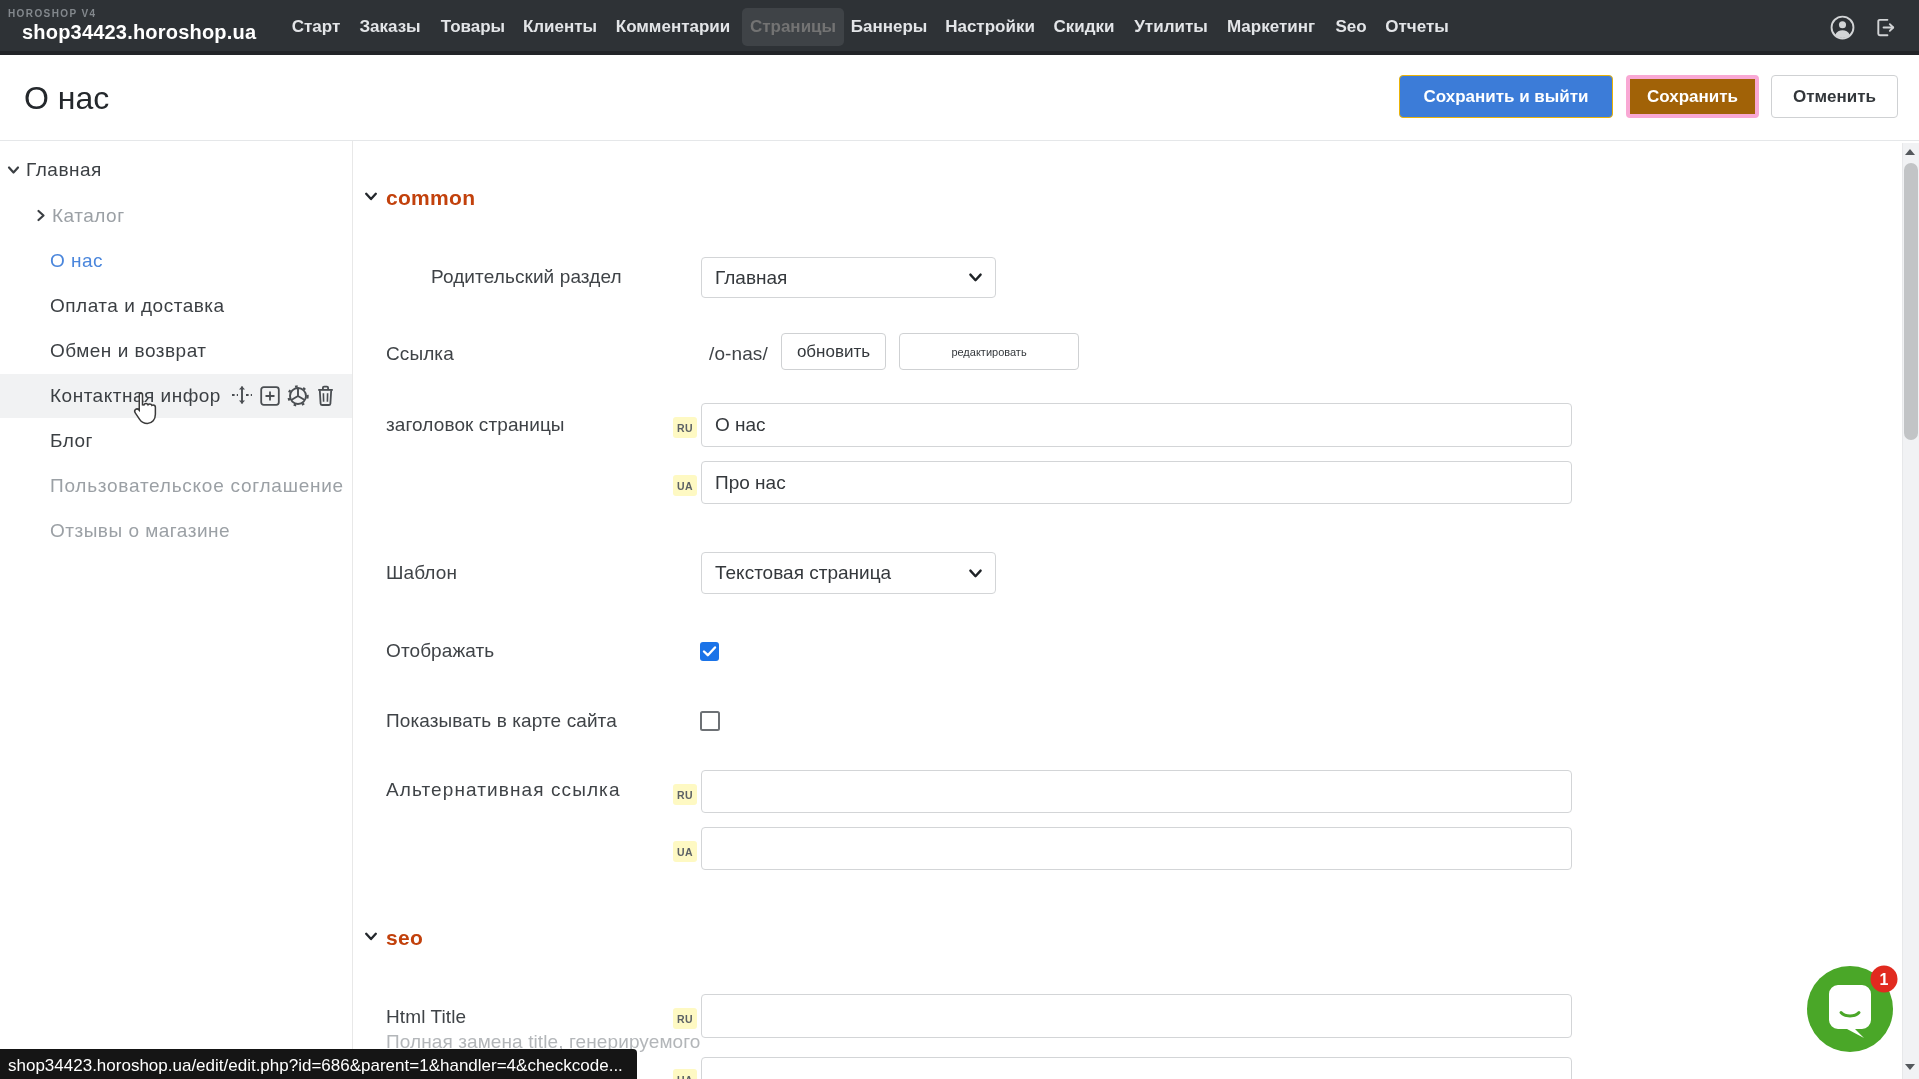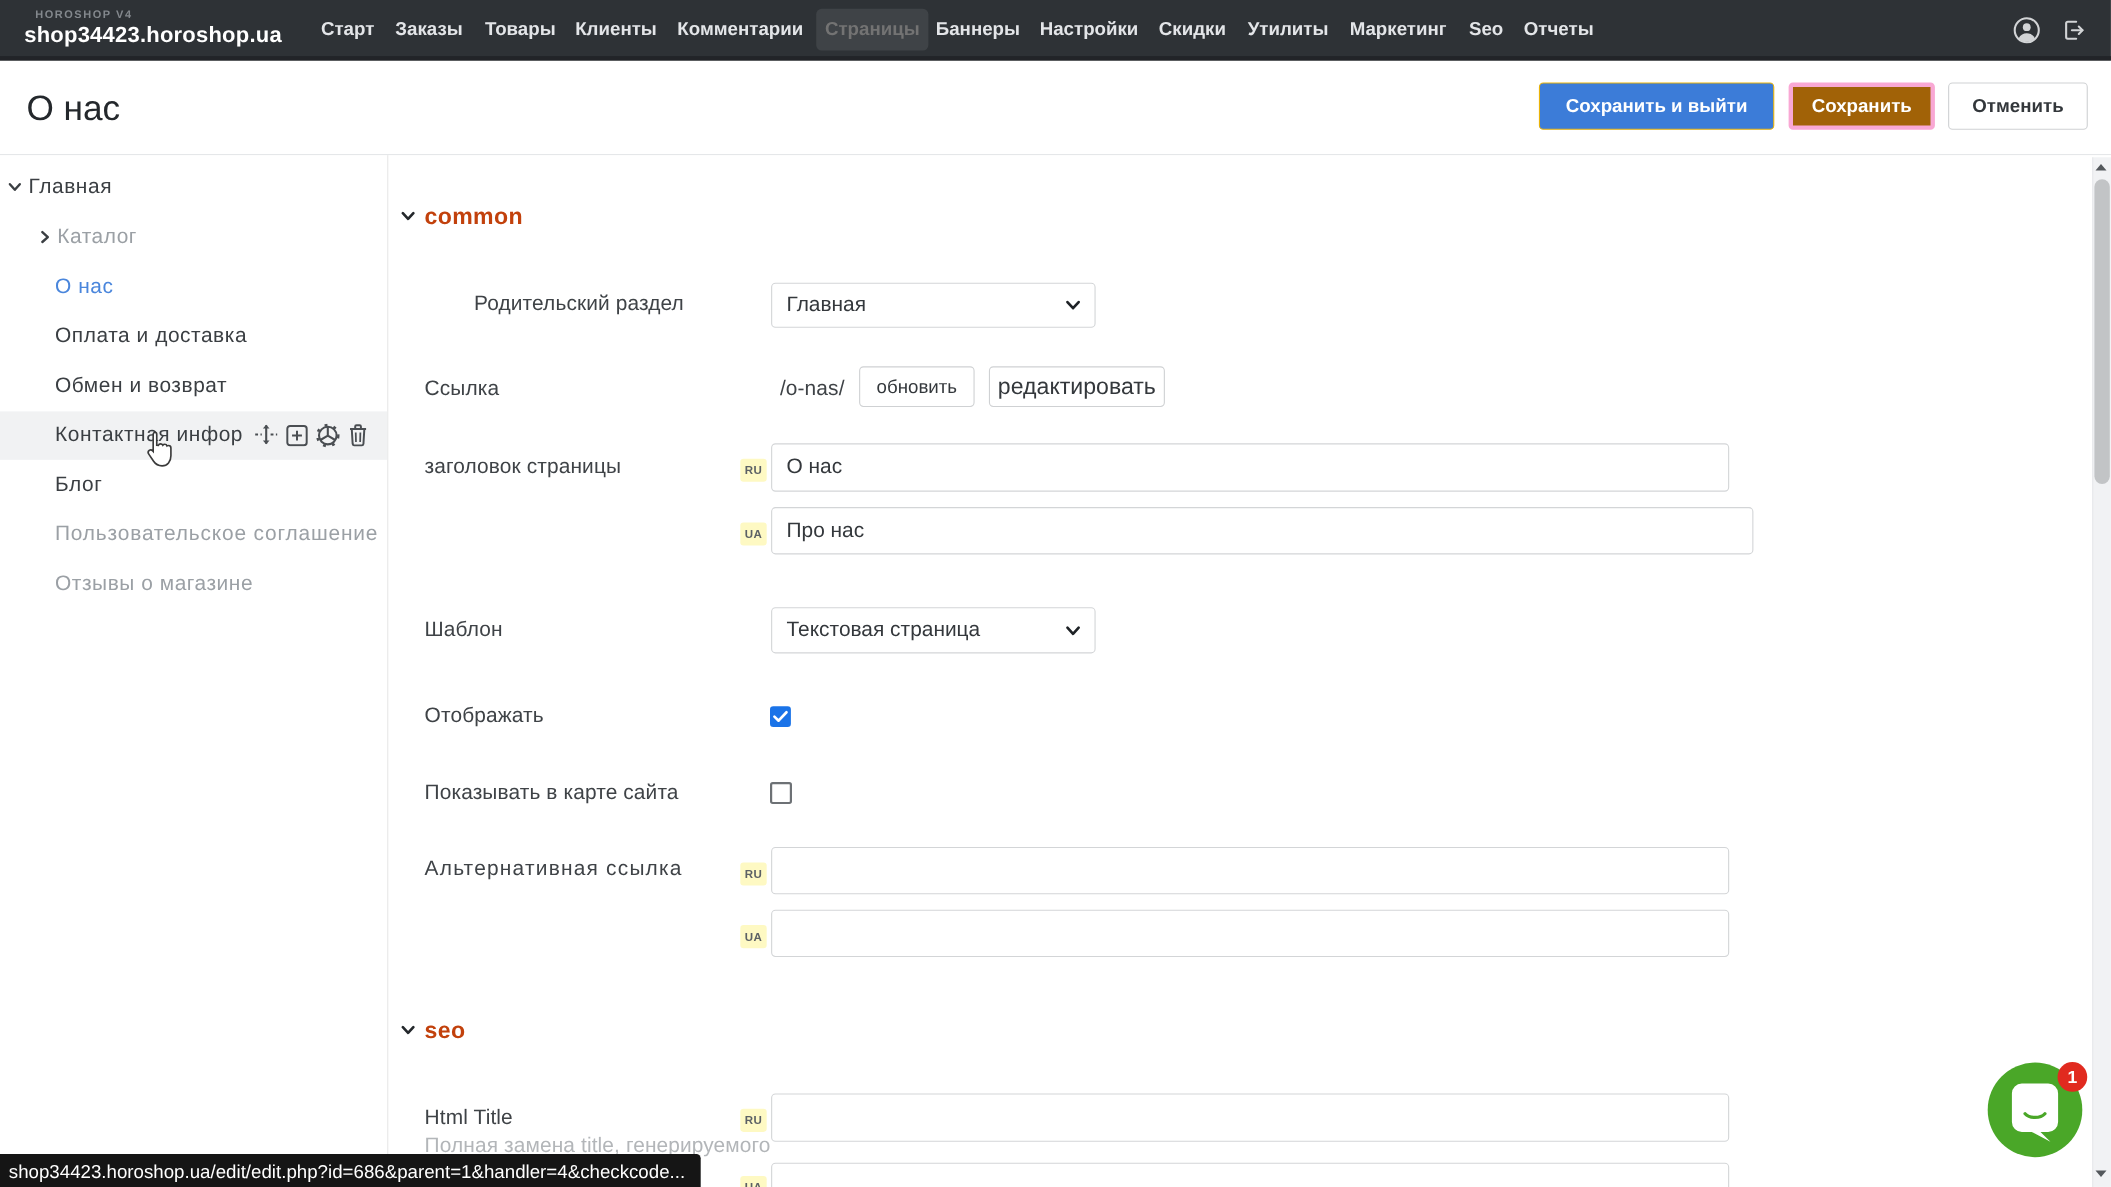"HOROSHOP V4" div.ab { left: 32px -> 8px }
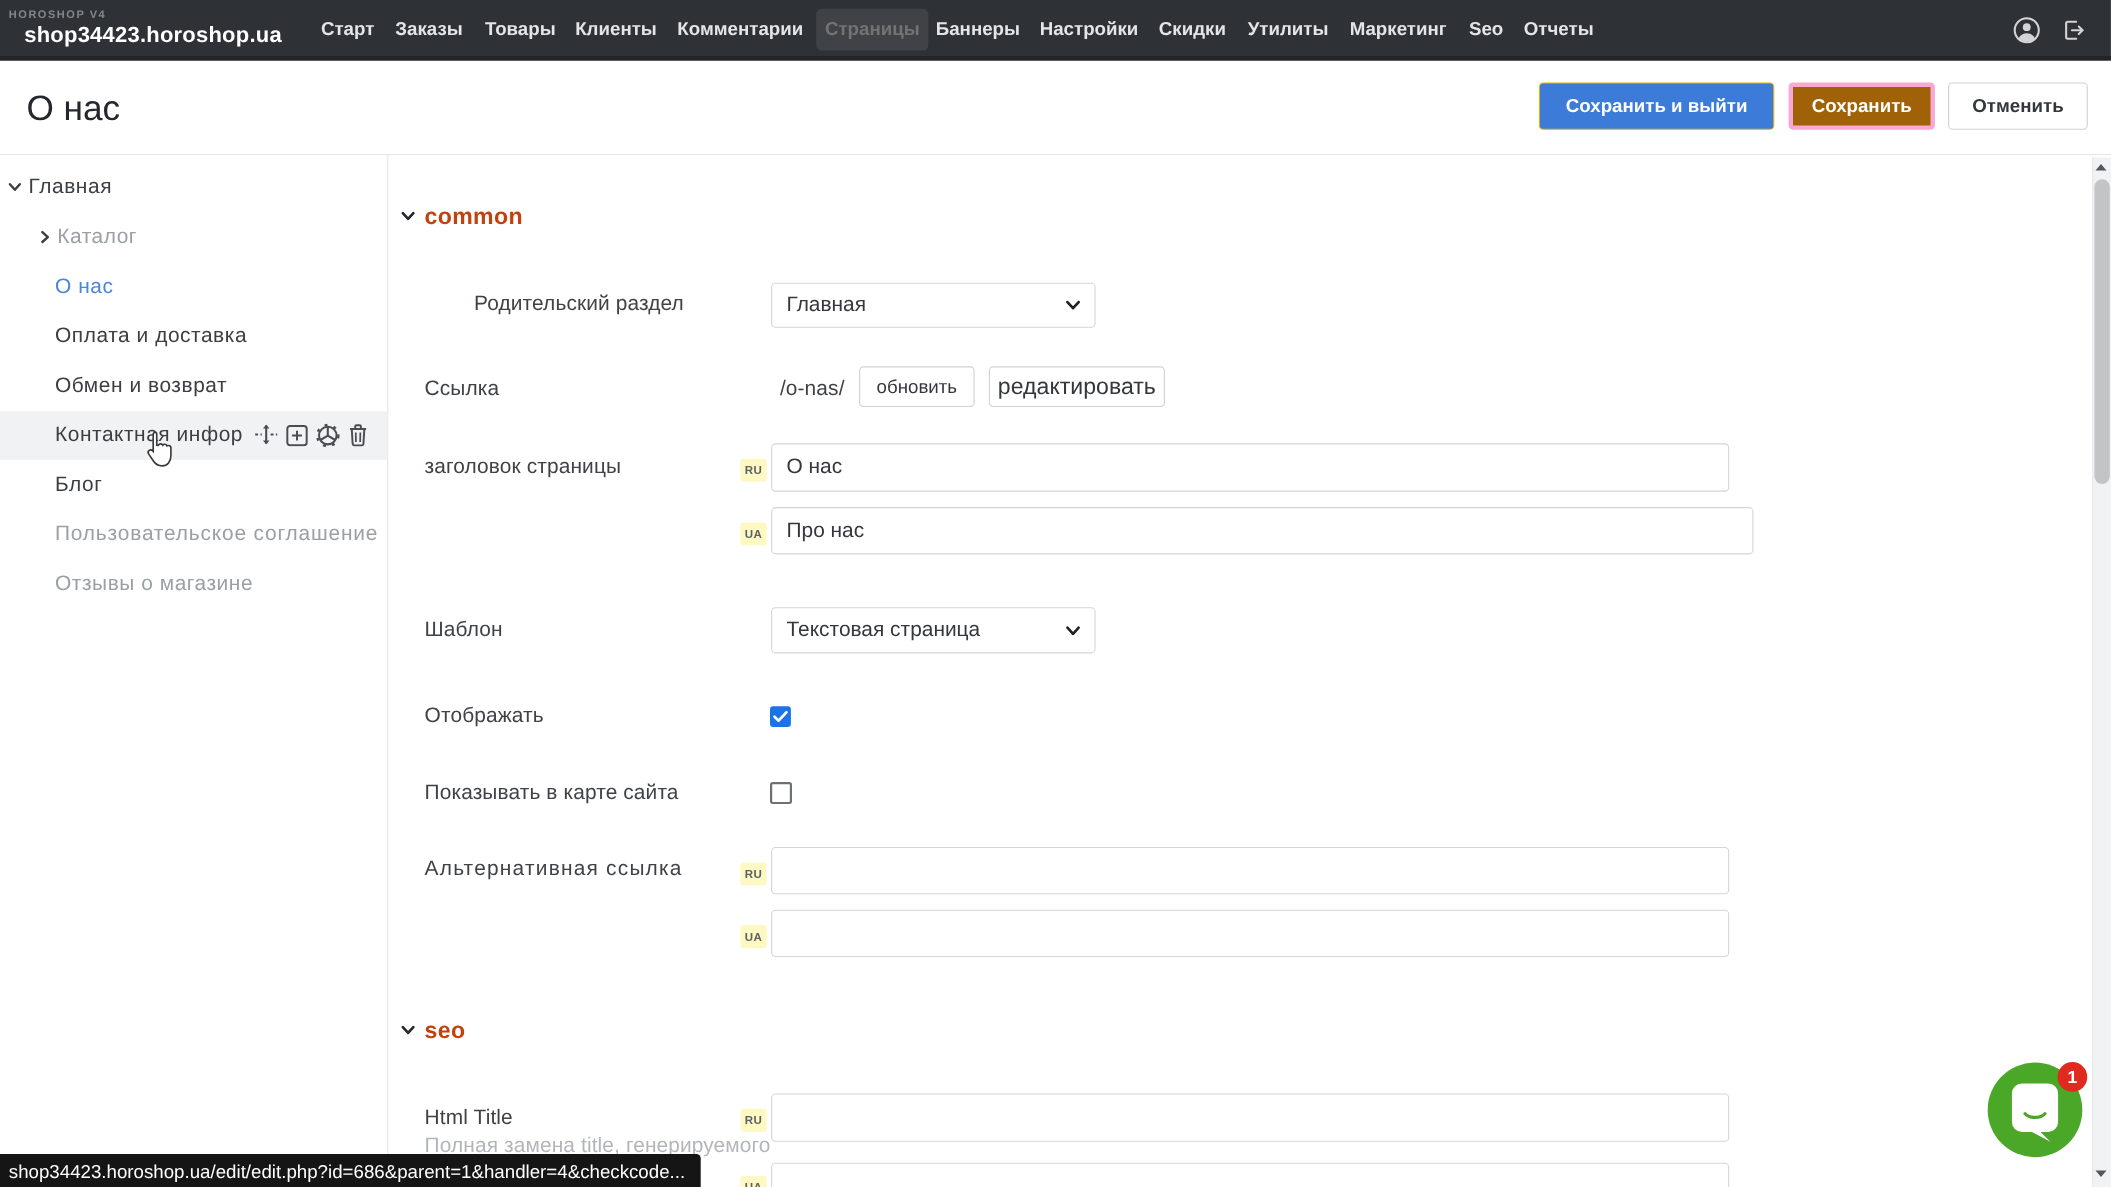"редактировать" div.btn { font-size: 21px -> 11px; width: 160px -> 180px }
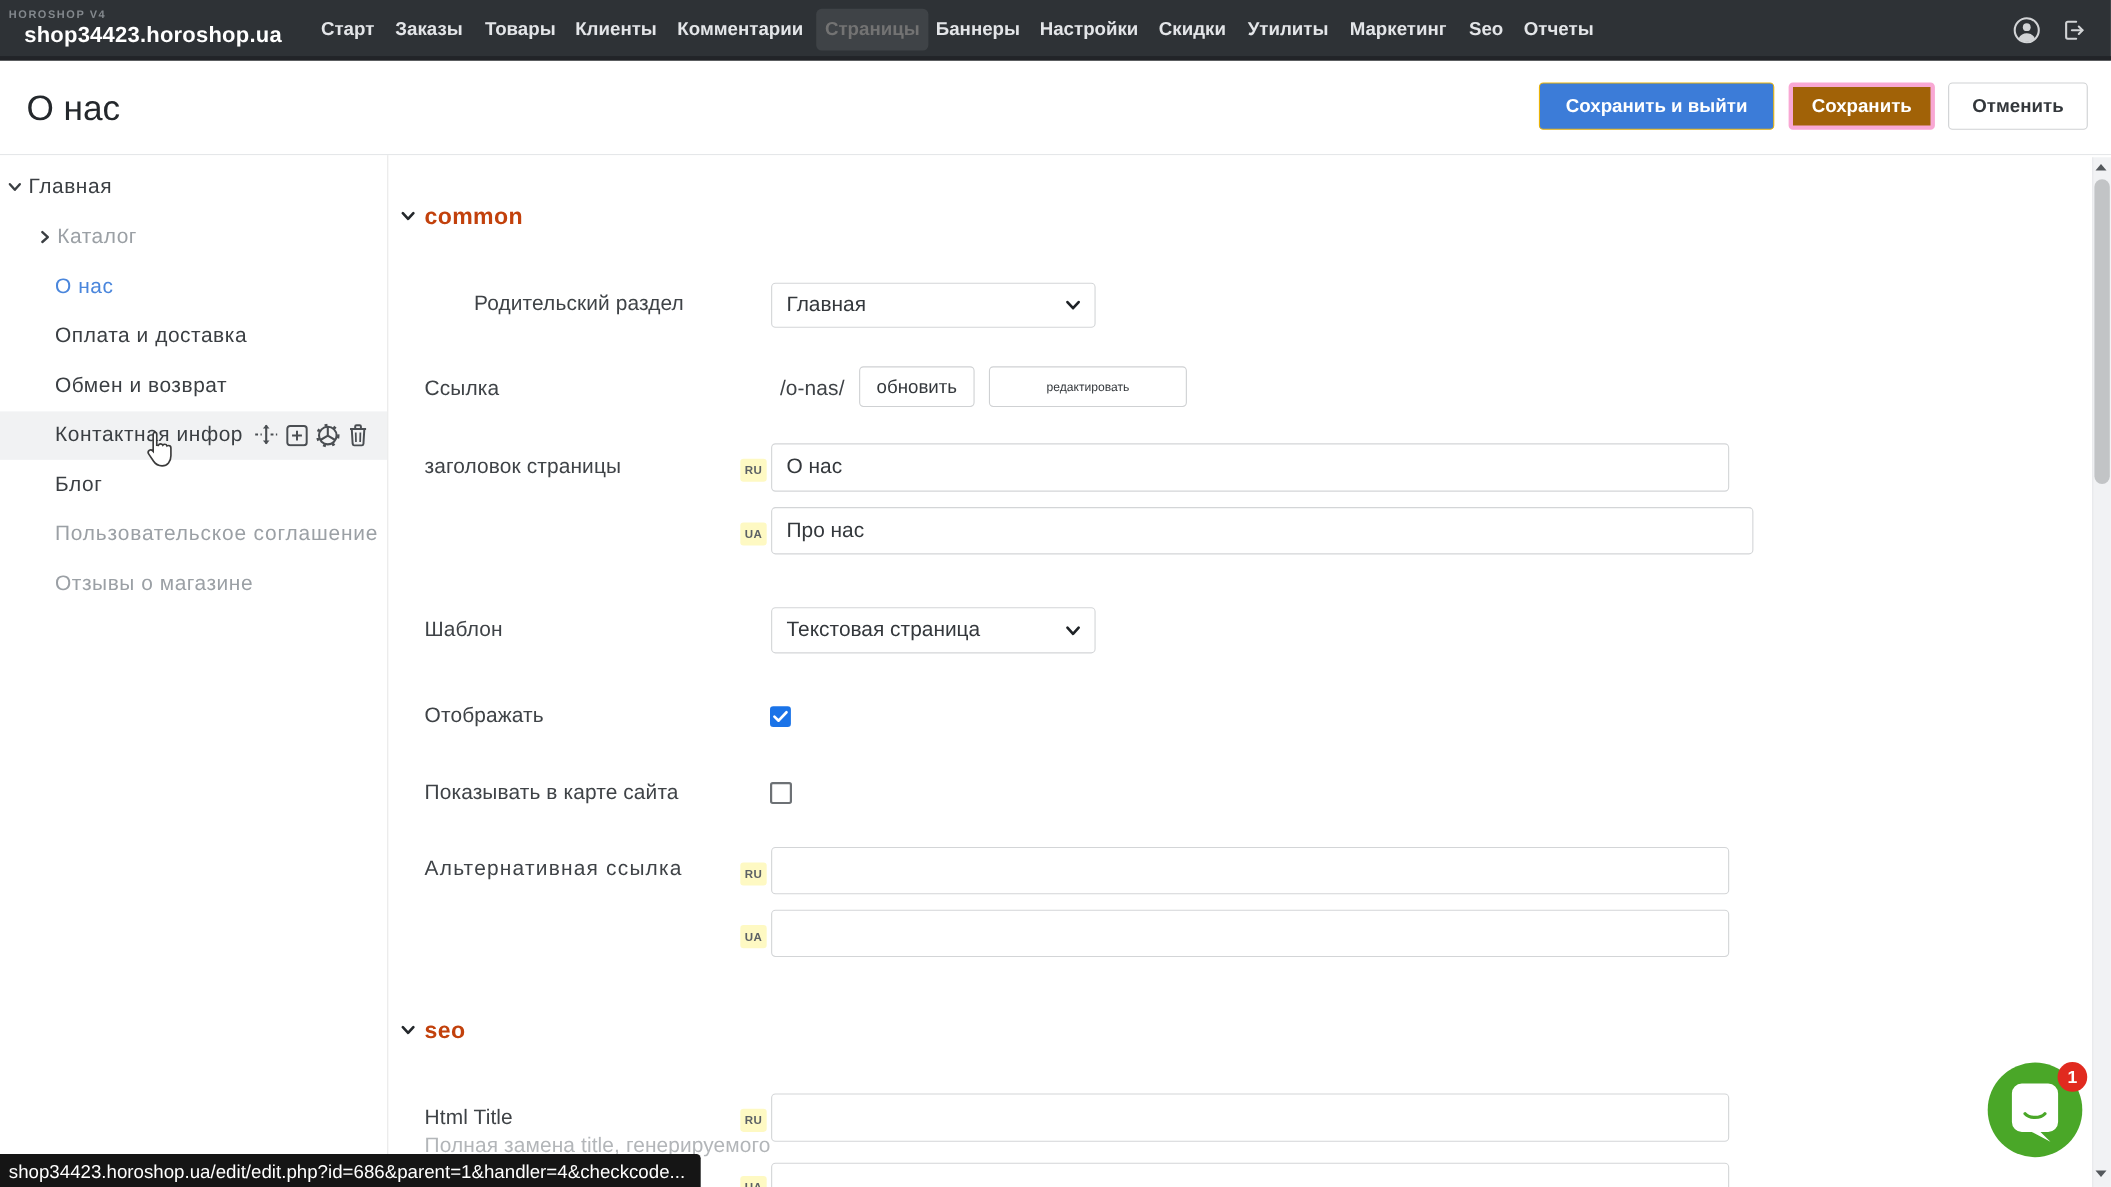"Про нас" div.inp { padding-left: 22px -> none }
